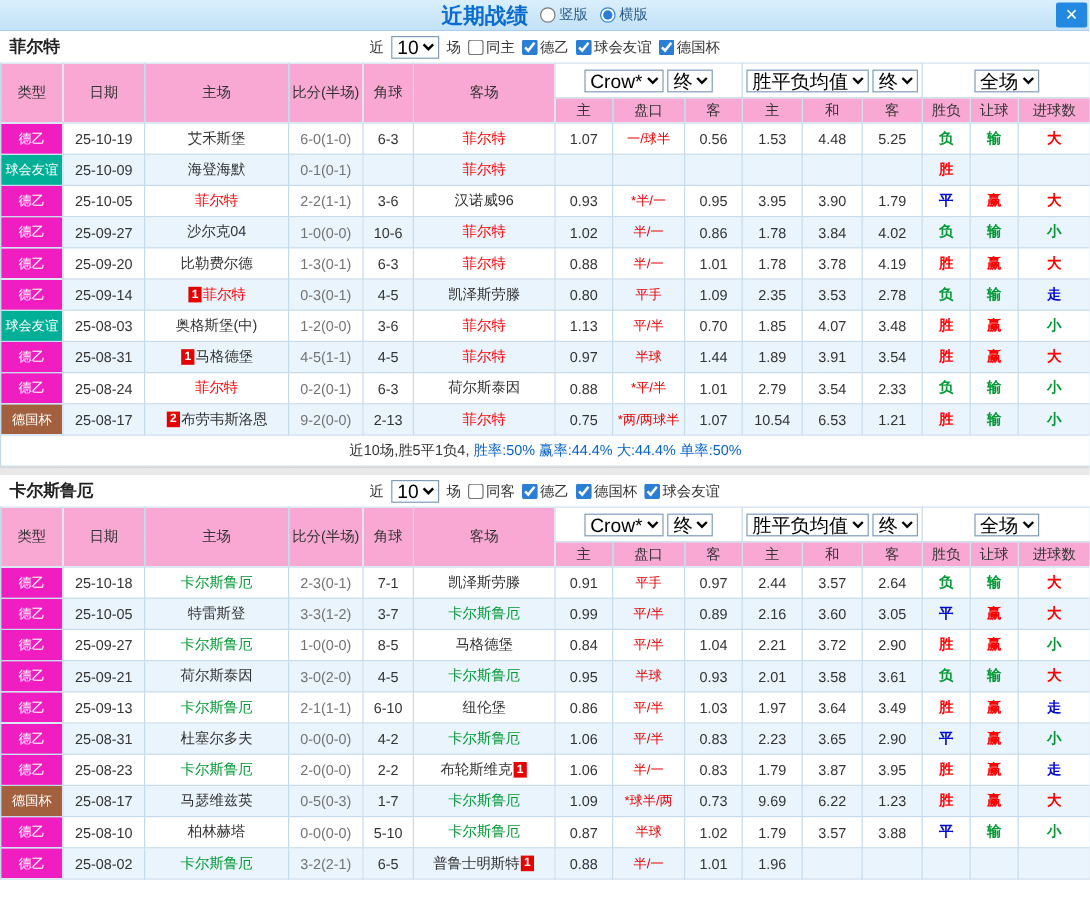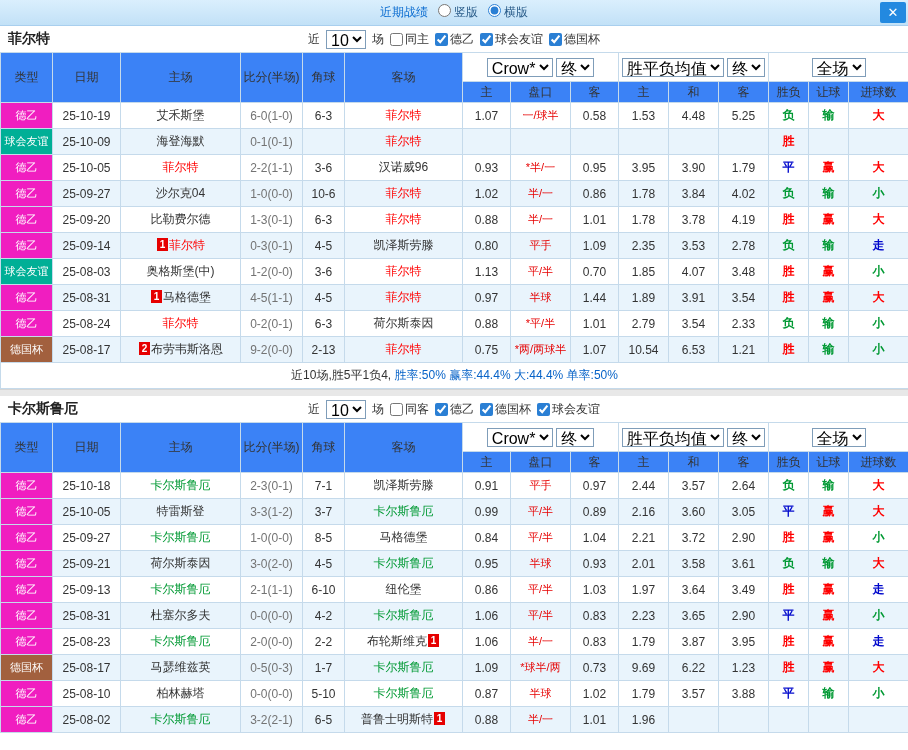"近期战绩" .title { font-size: 12px -> 18px; font-weight: normal -> bold }
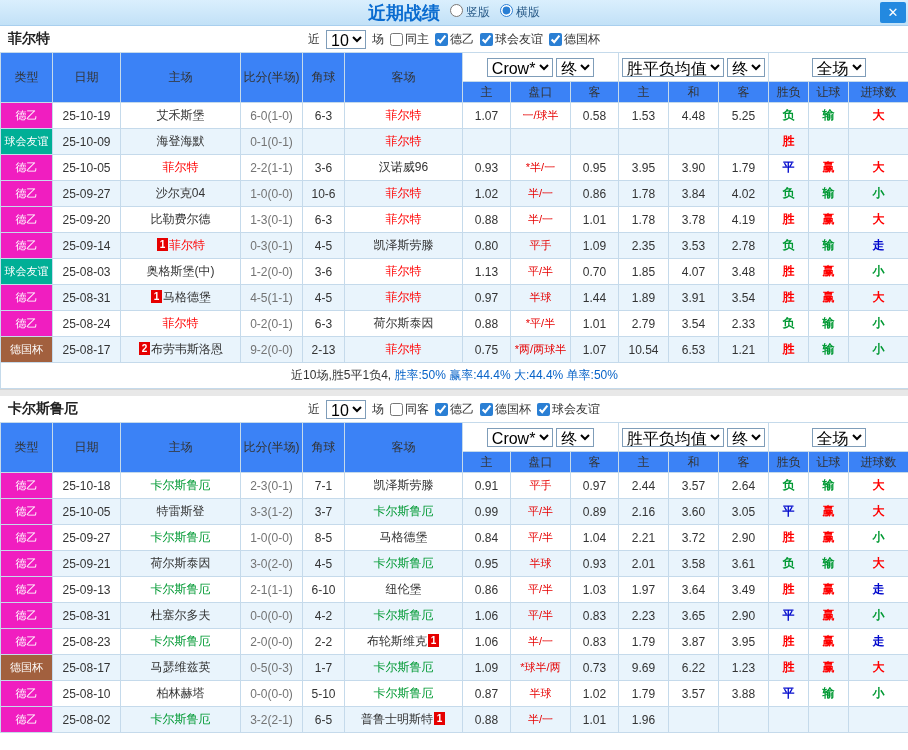"竖版" .rlabel { align-items: none -> center }
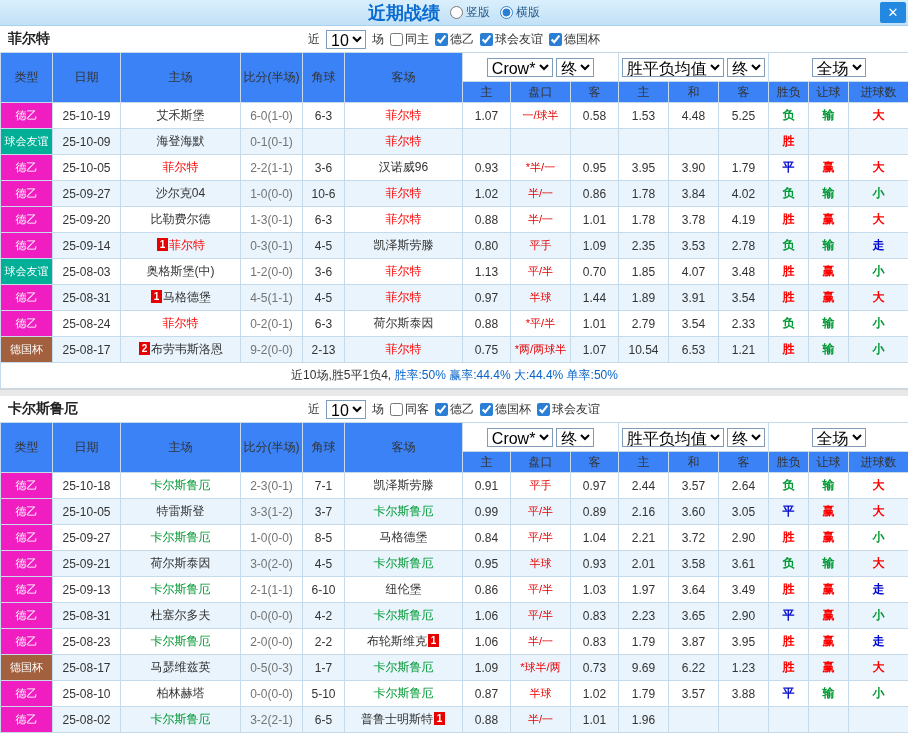"类型" thead th { background: #3b82f6 -> #f9a8d4 }
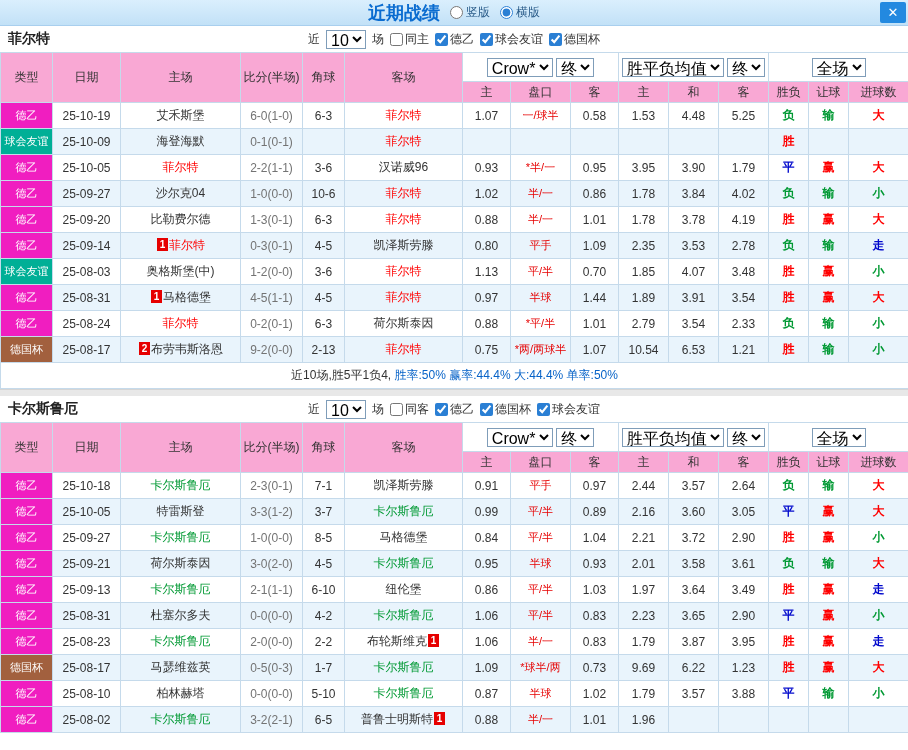"0.58" td { text: 0.58 -> 0.56 }
